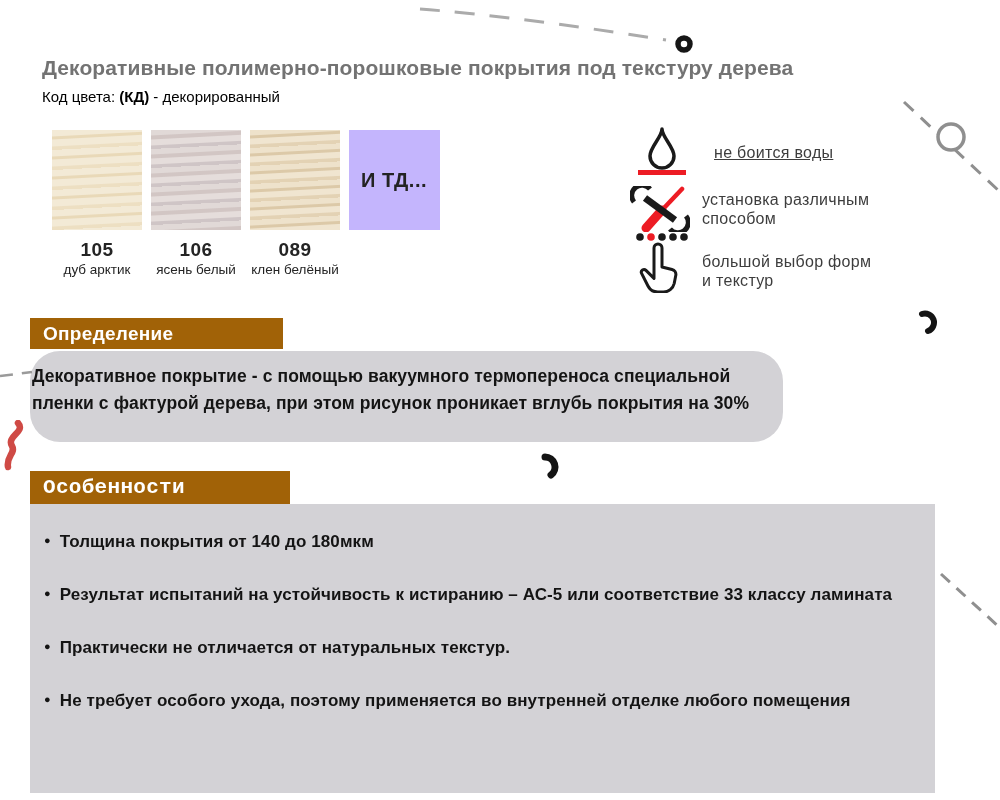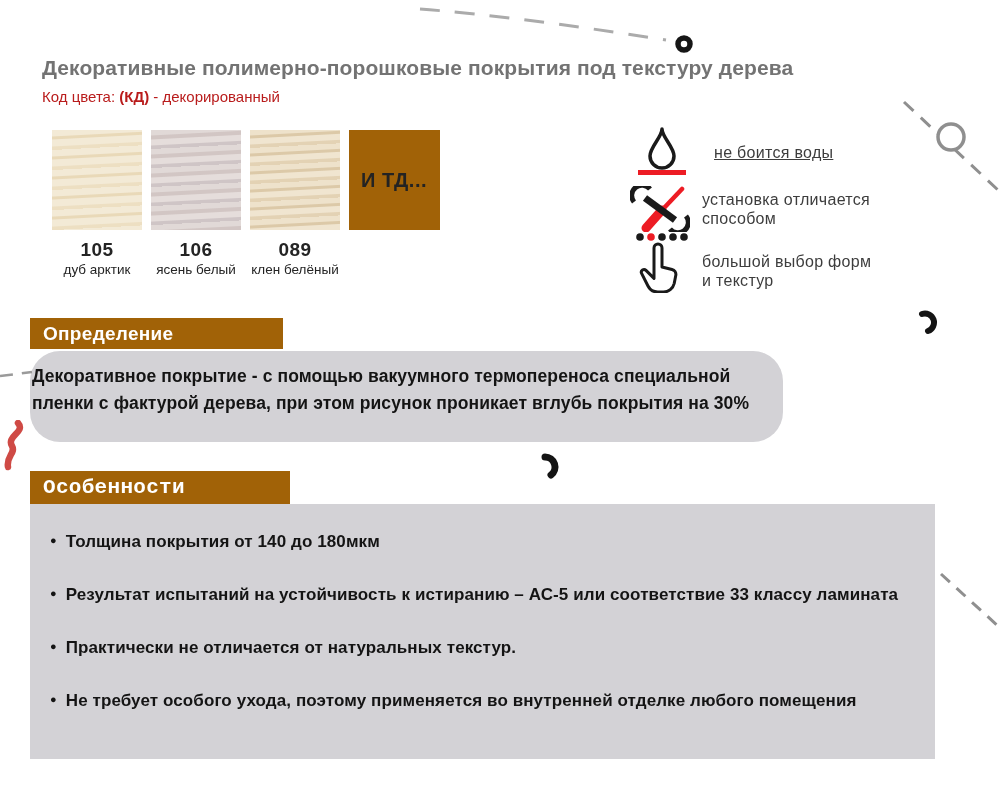"Код цвета: (КД) - декорированный" .subtitle { color: #b91c1c -> #000000 }
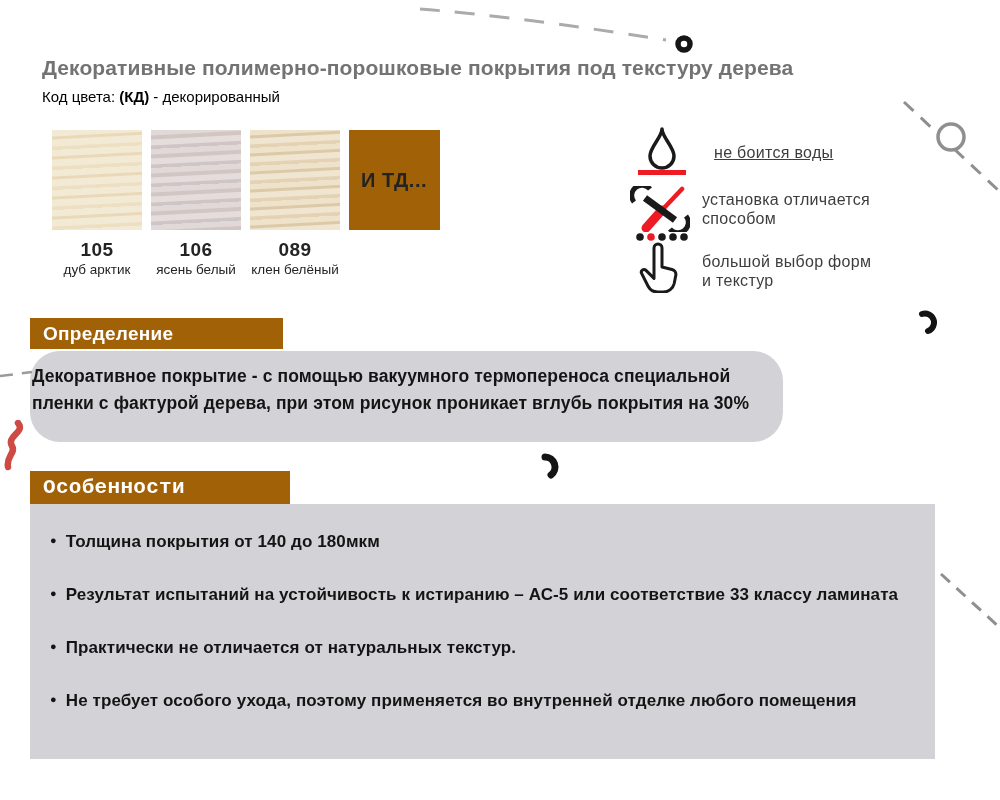"И ТД..." .etc-box { background: #a16207 -> #c4b5fd }
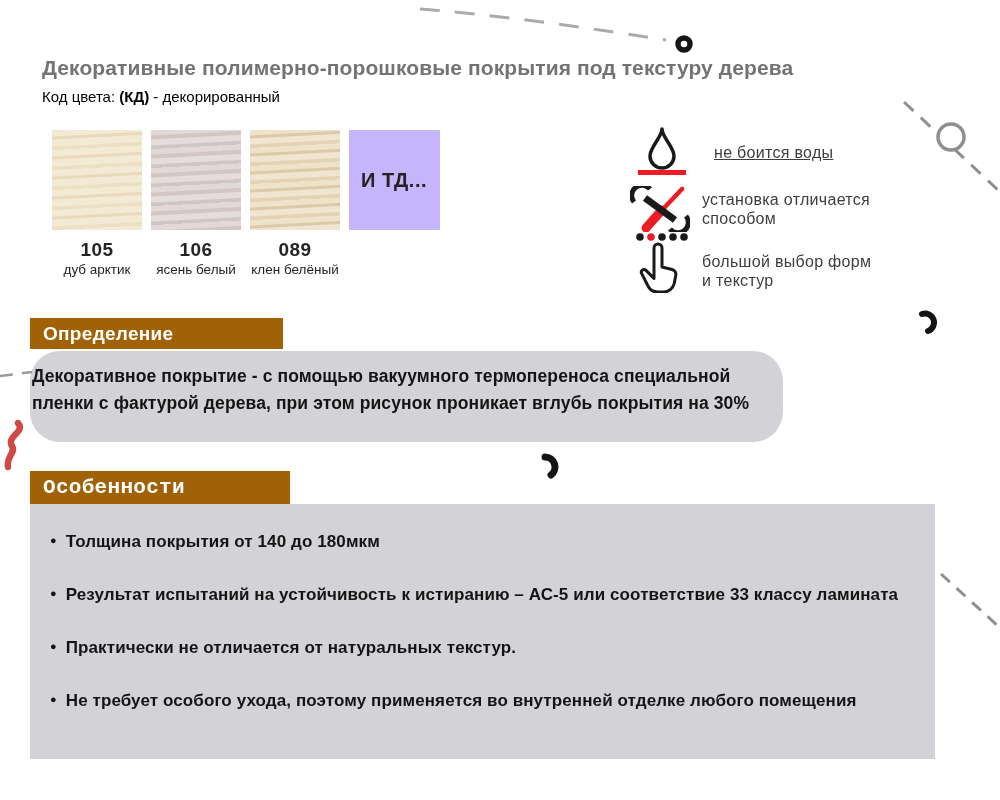"установка отличается способом" div.benefit-label { text: отличается -> различным }
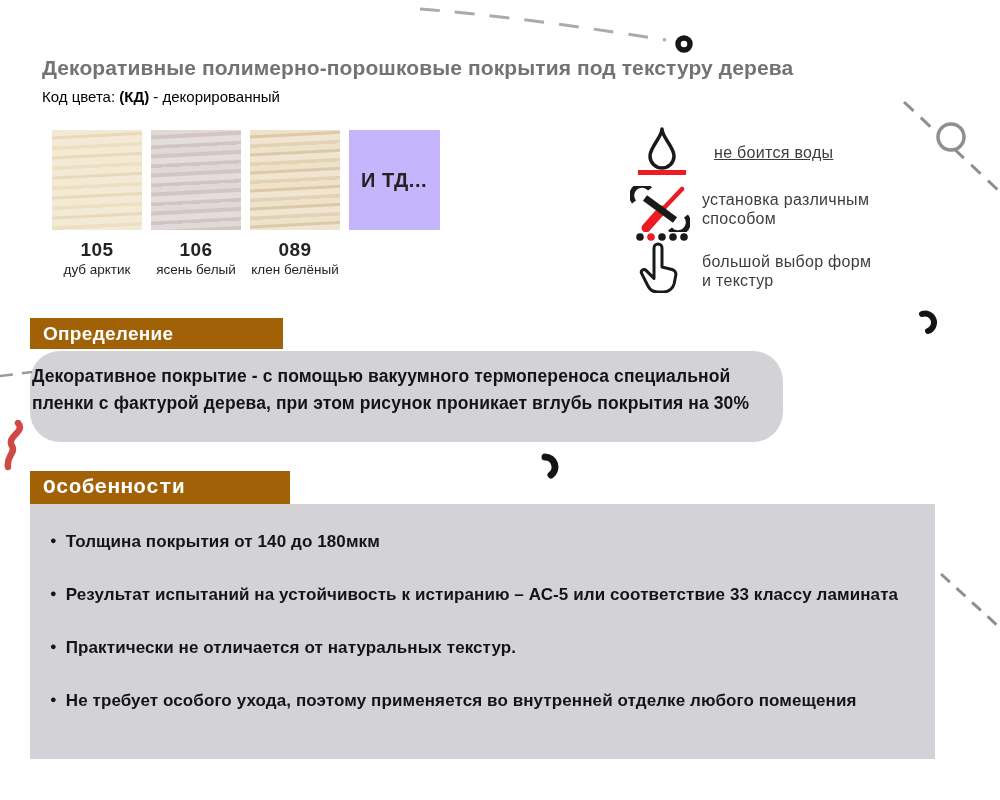"Толщина покрытия от 140 до" .panel-feat { height: 255px -> 289px; padding: 24px 14px 0 20px -> 24px 14px 0 14px }
